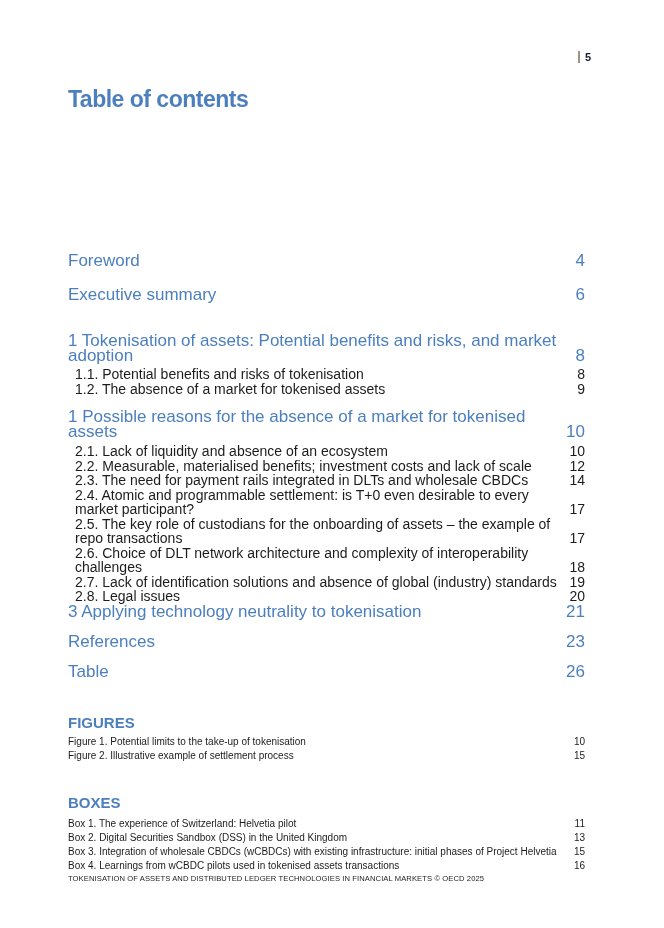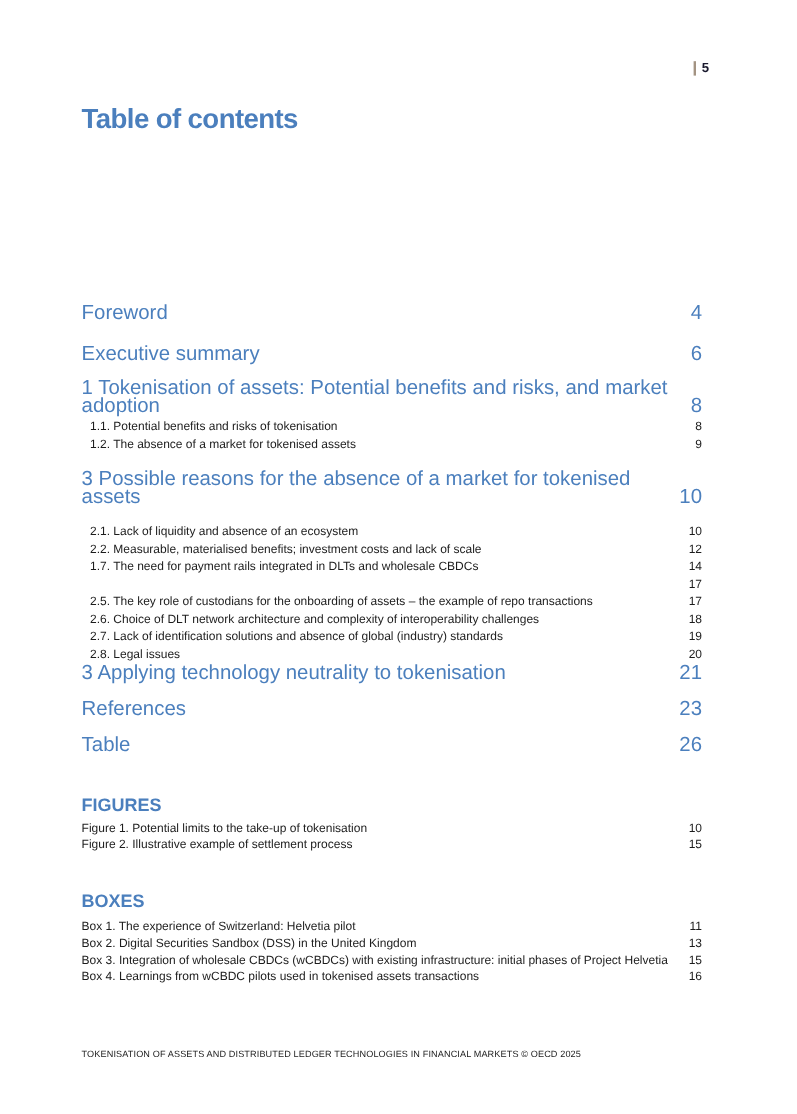"1 Tokenisation of assets: Potential" div.row { margin-top: 13px -> 31px }
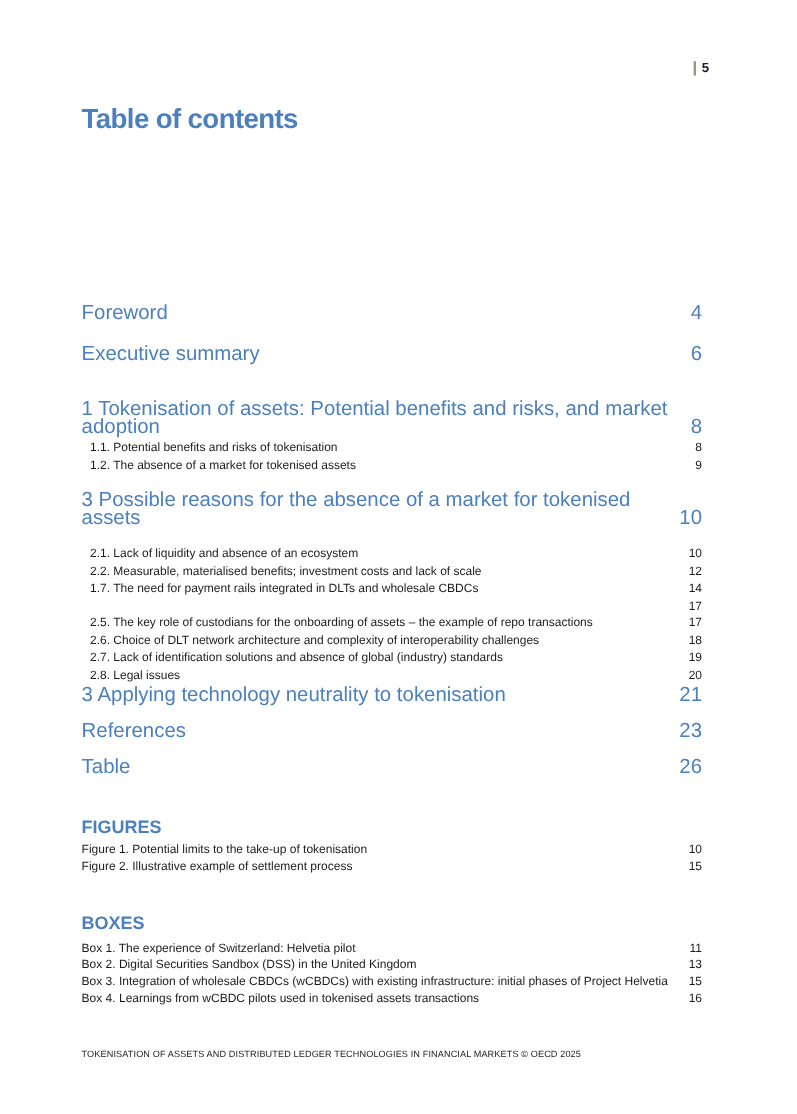"1.1. Potential benefits and risks" .row-sub { font-size: 10px -> 14px; text-align: right -> none }
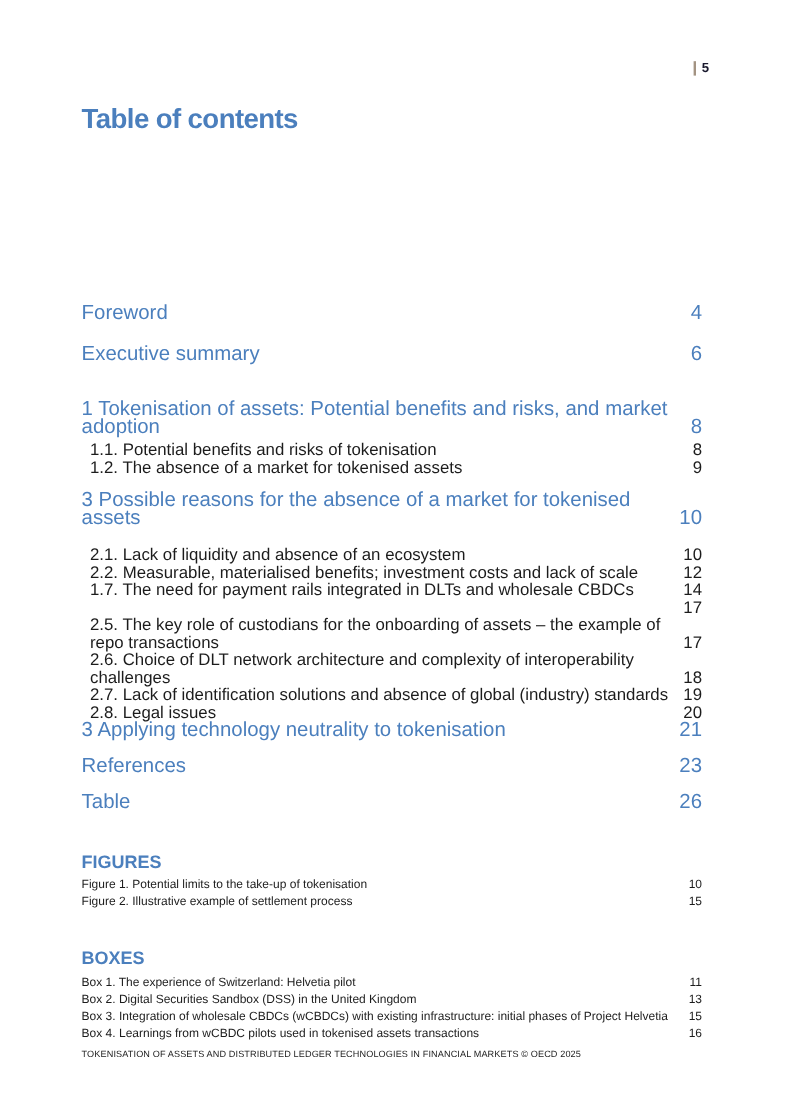"3 Possible reasons for the" span.label { text: 3 -> 1 }
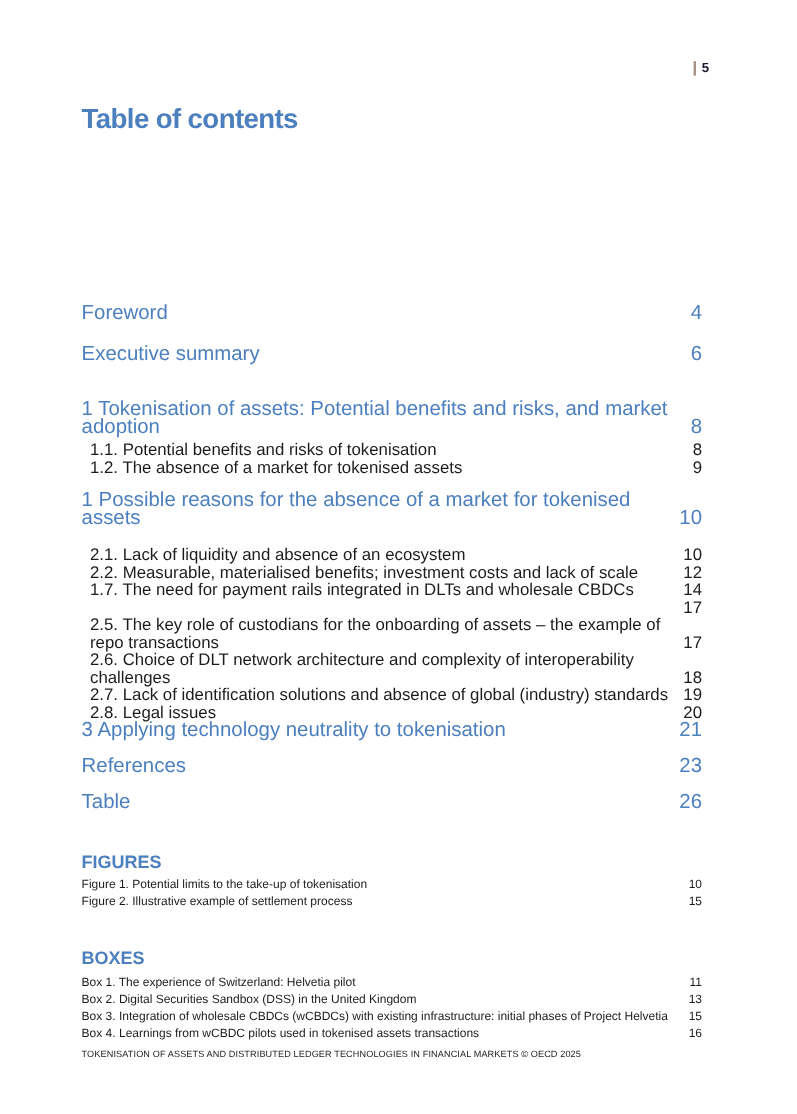"2.1. Lack of liquidity and" div.row { margin-top: 16px -> 5px }
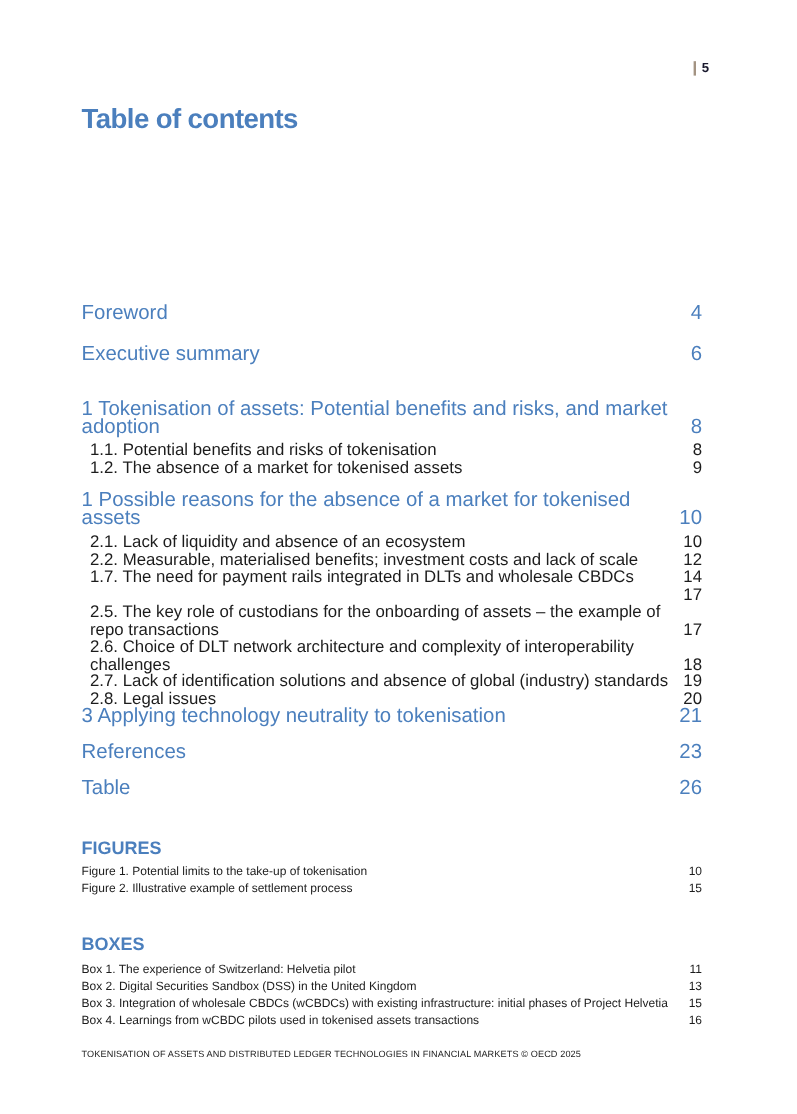"1.7. The need for payment" span.label { text: 1.7 -> 2.3 }
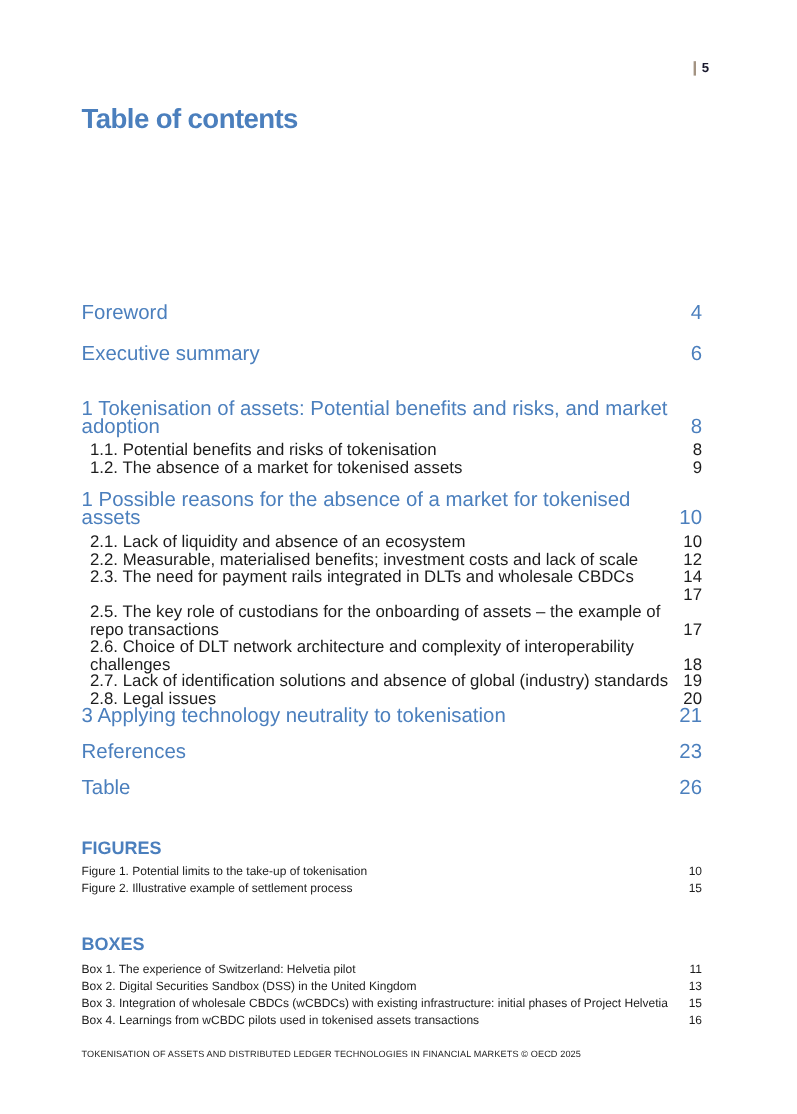"2.4. Atomic and programmable settlement:" span.label { html: none -> <span>2.4. Atomic and programmable settlement: is T+0 even desirable to every market participant?</span> }
